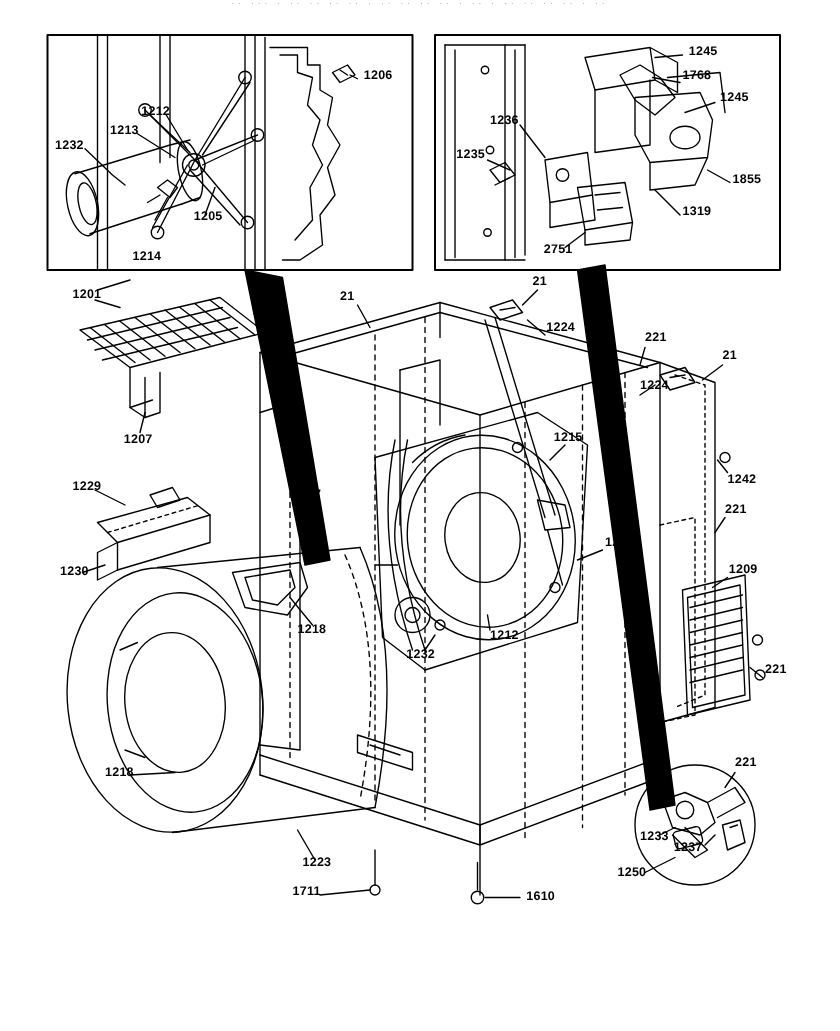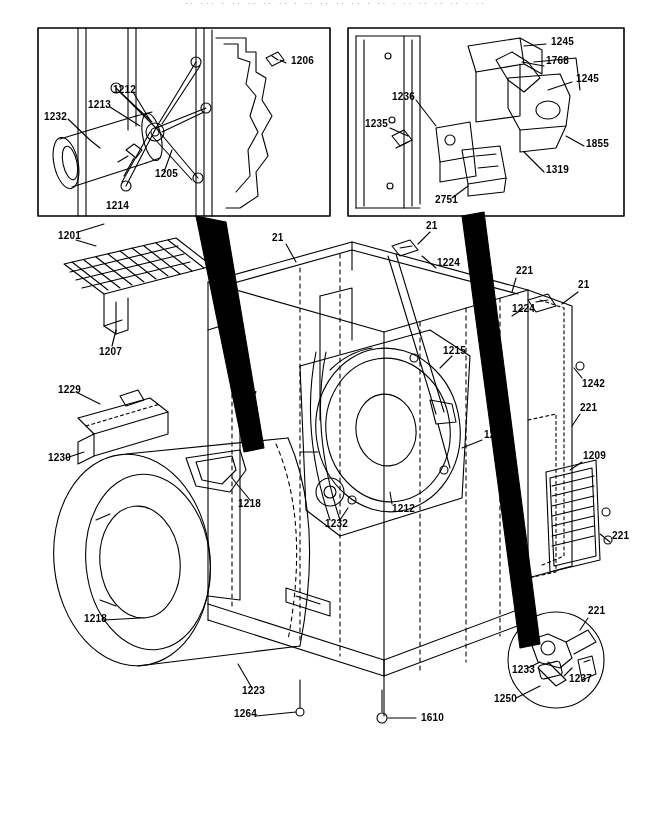"1237" div.lbl { left: 569px -> 539px }
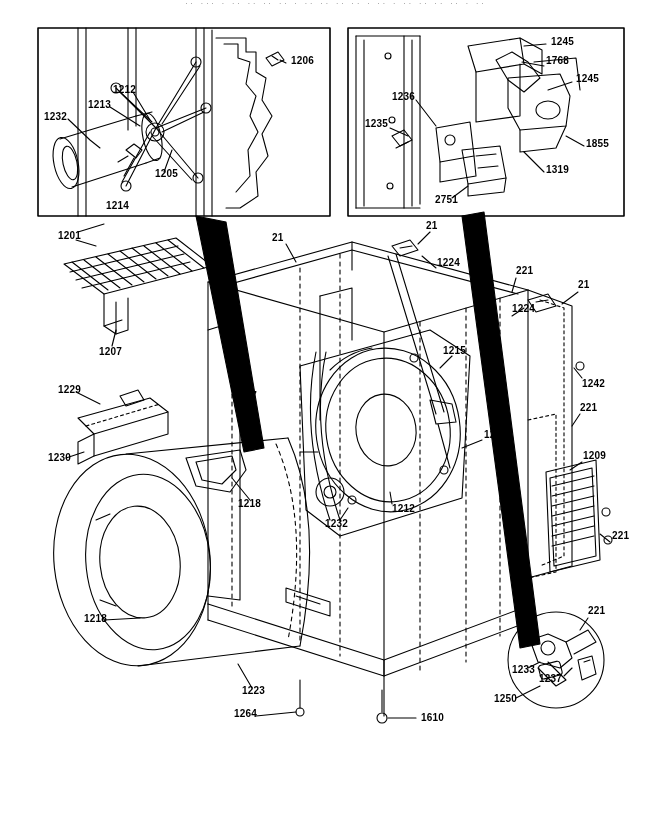"1264" div.lbl { text: 1264 -> 1711 }
